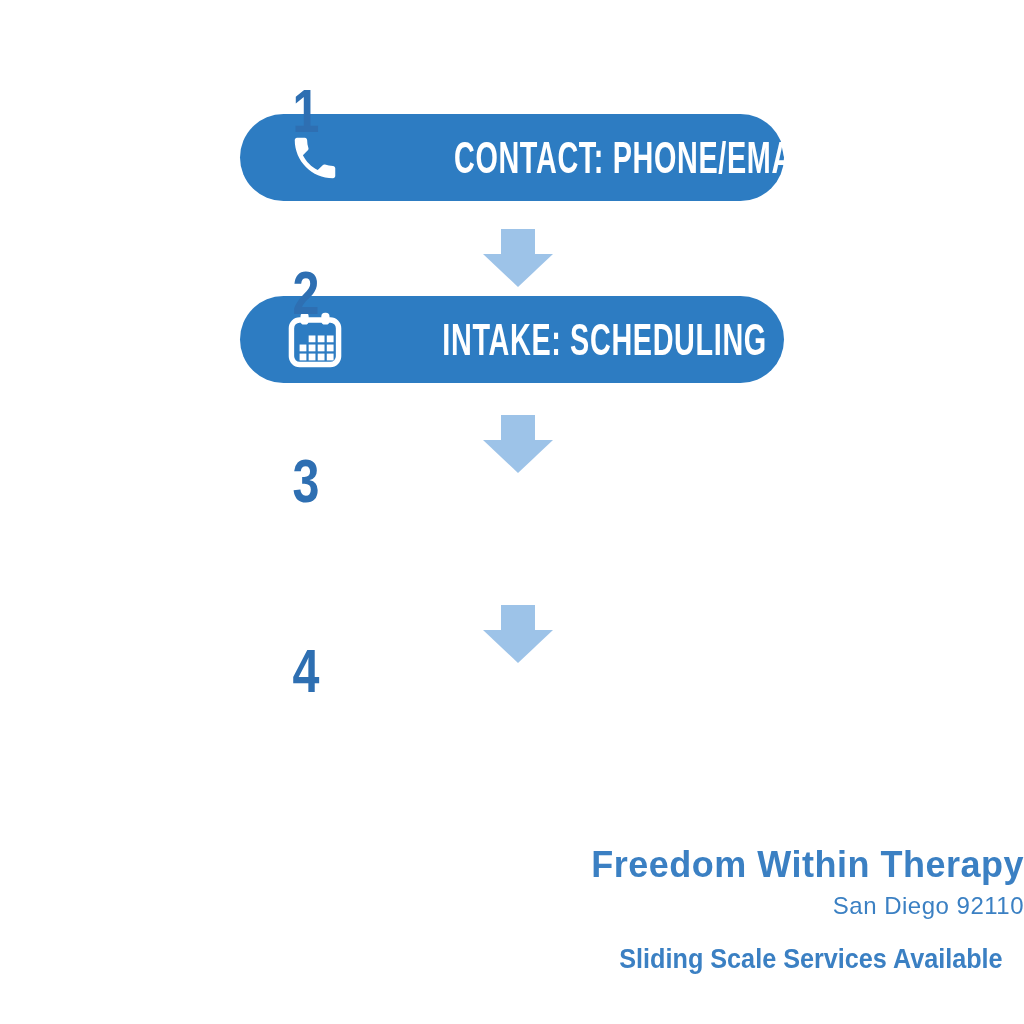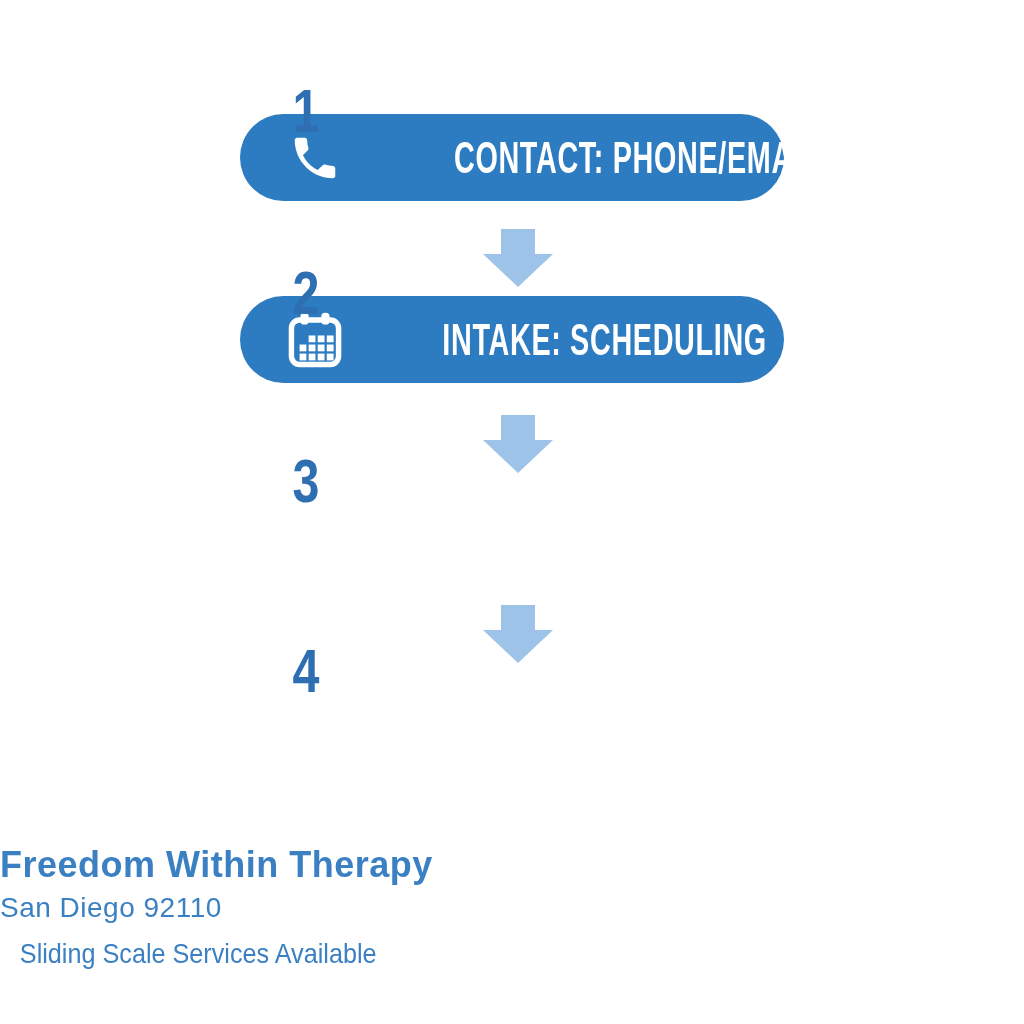"Freedom Within Therapy" .footer { text-align: left -> right }
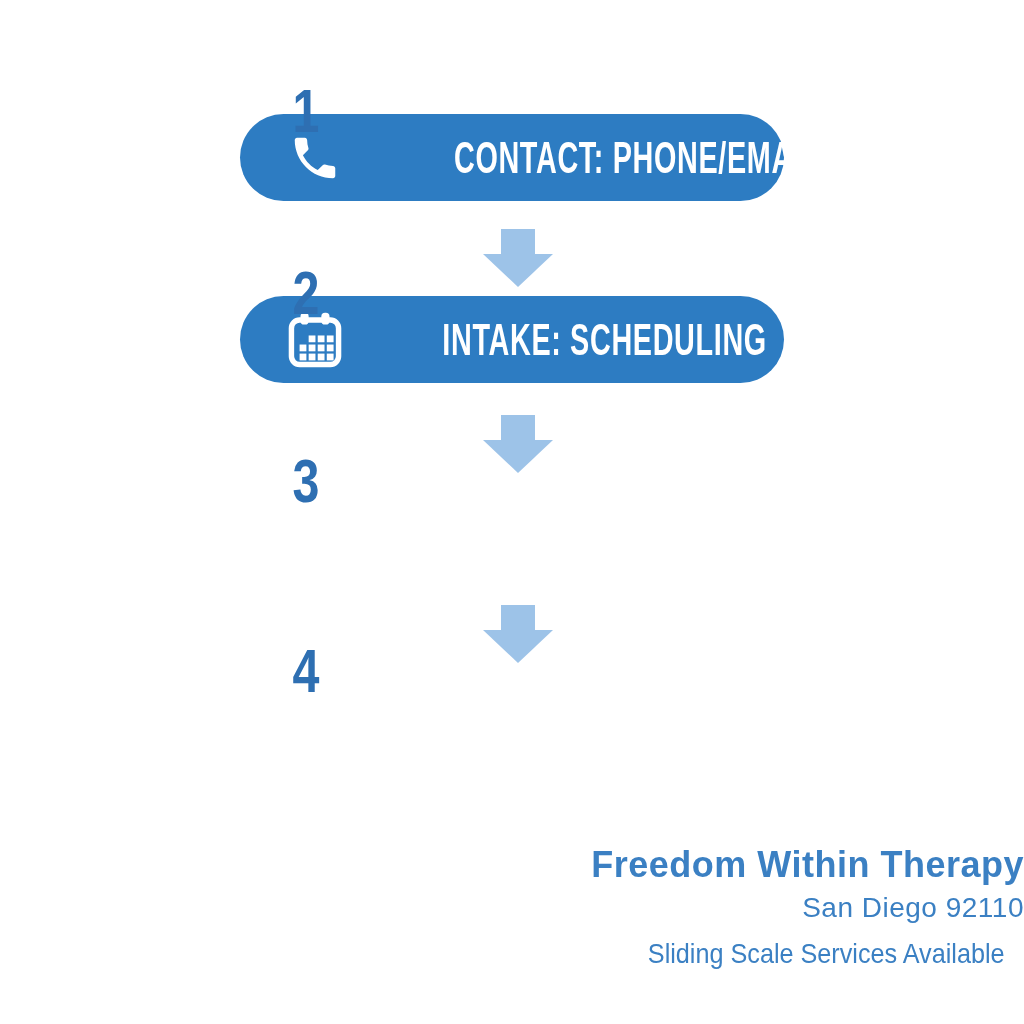"San Diego 92110" .footer .location { font-size: 28px -> 24px }
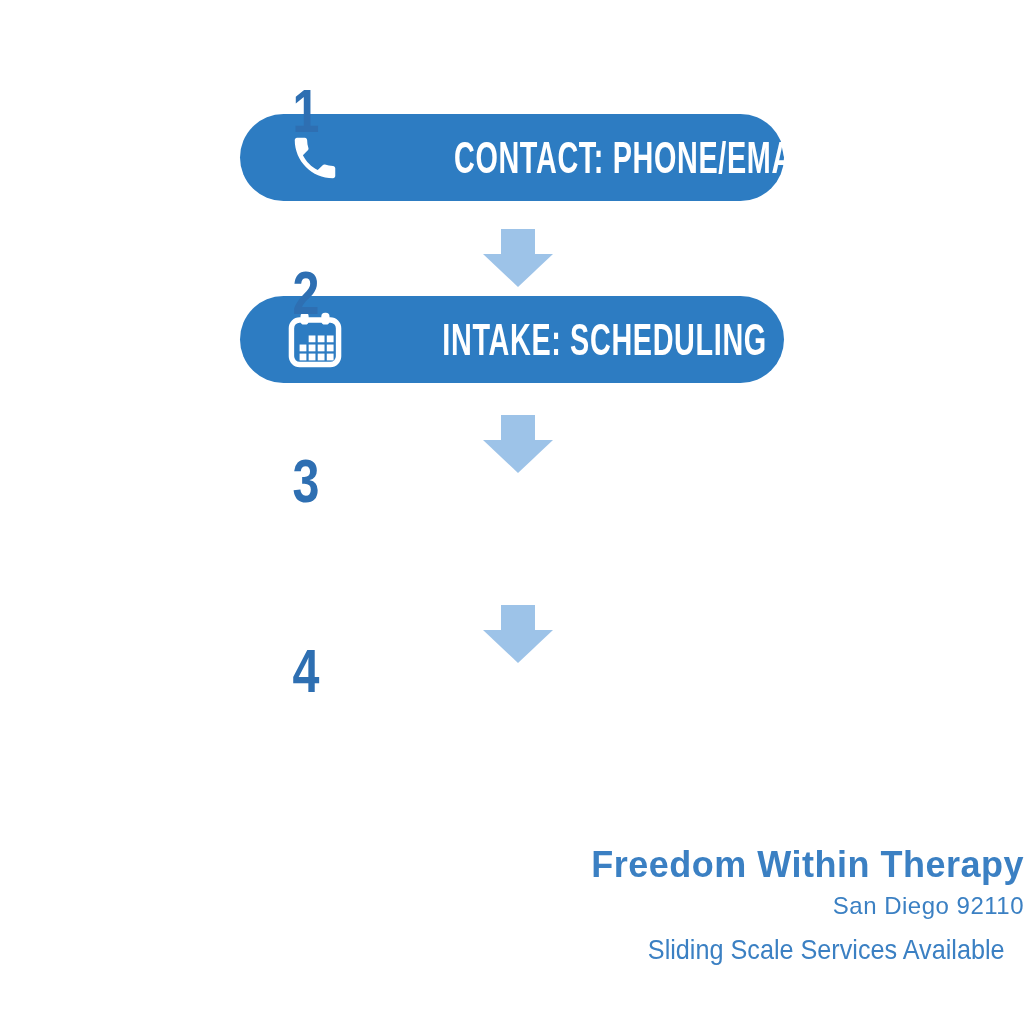"Sliding Scale Services Available" .footer .note { font-weight: 400 -> 700; margin-top: 18px -> 27px }
